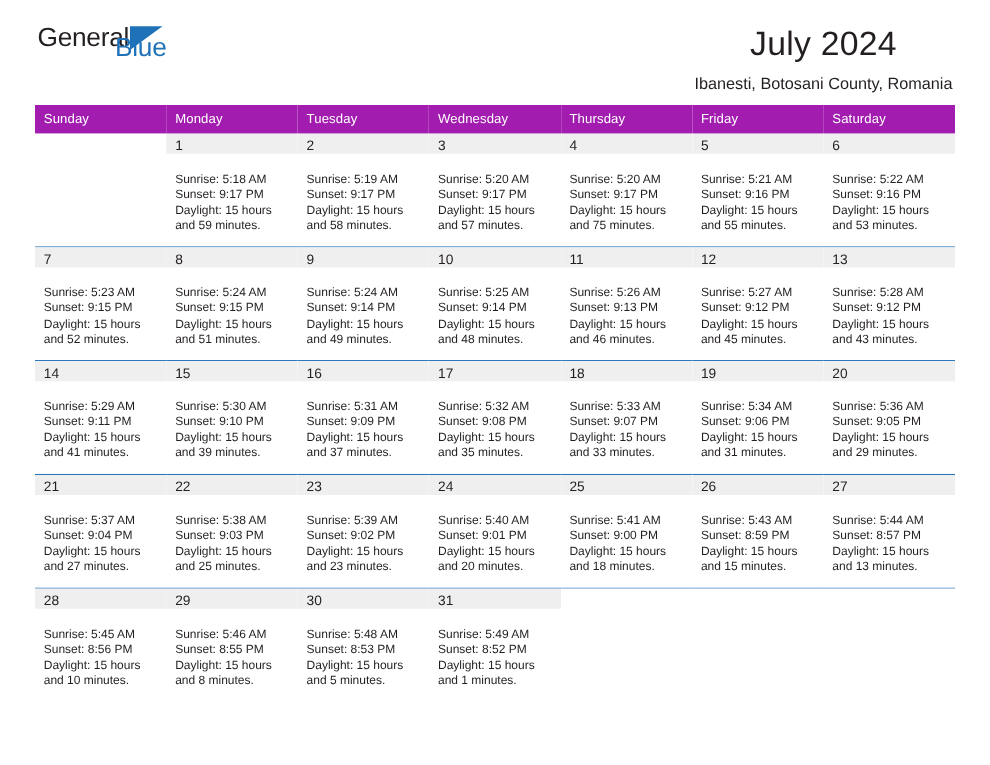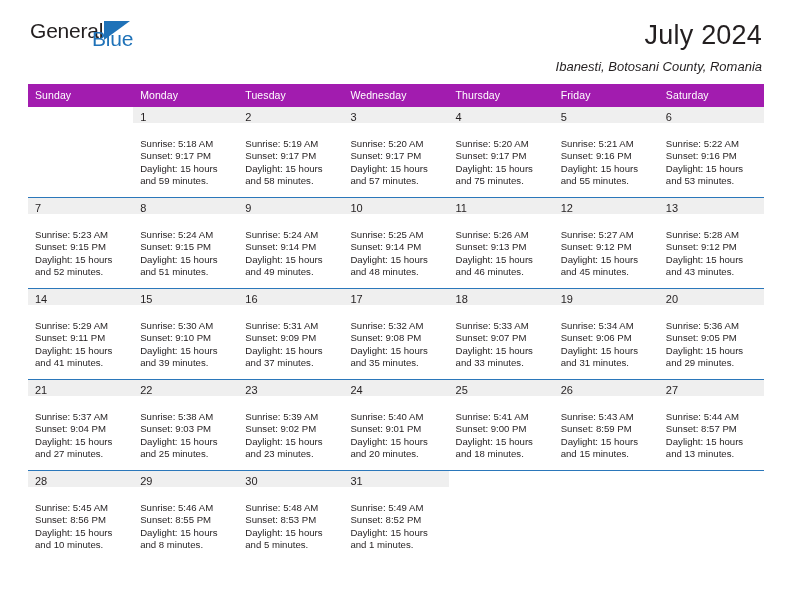"July 2024" .titles { text-align: right -> center }
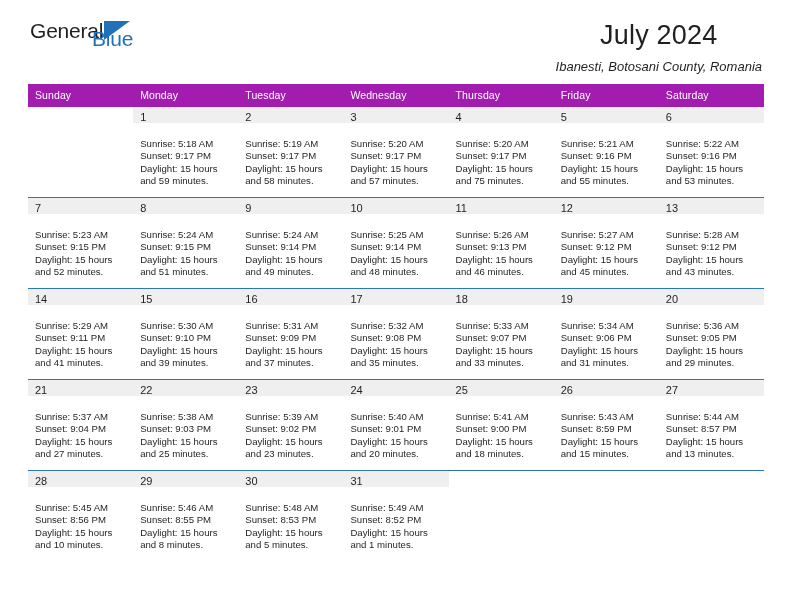"Ibanesti, Botosani County, Romania" .location { font-style: italic -> none }
